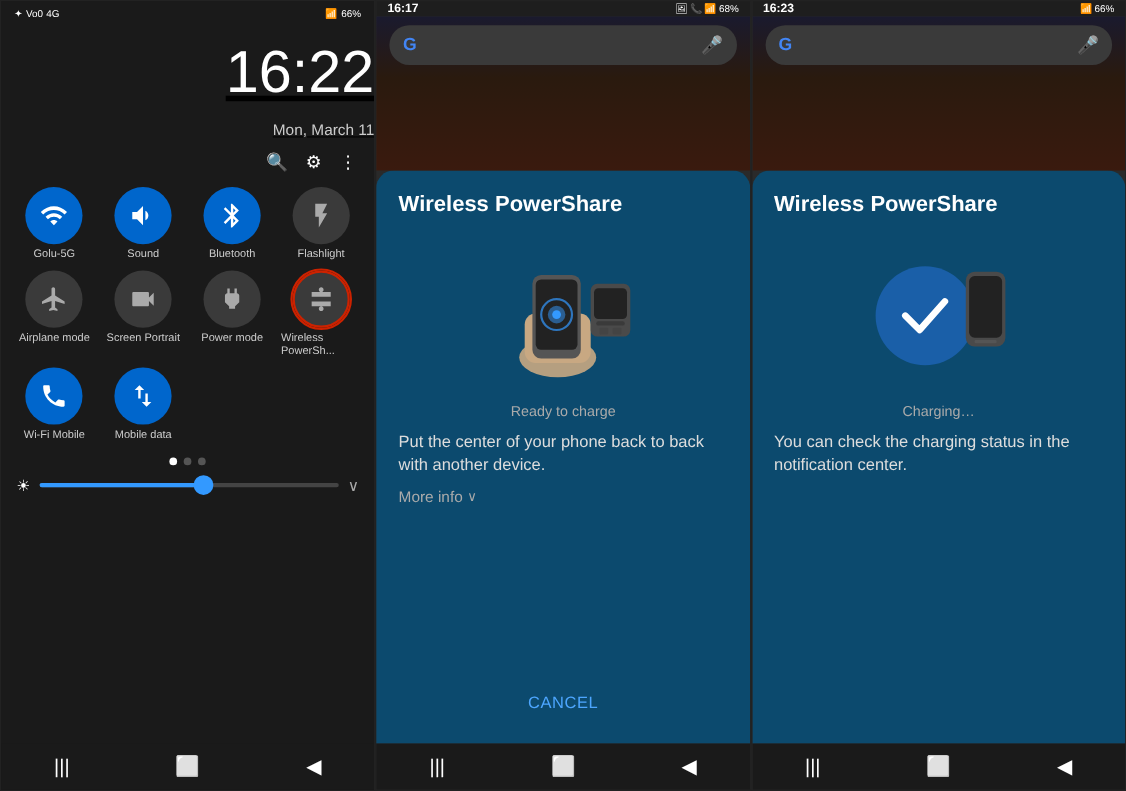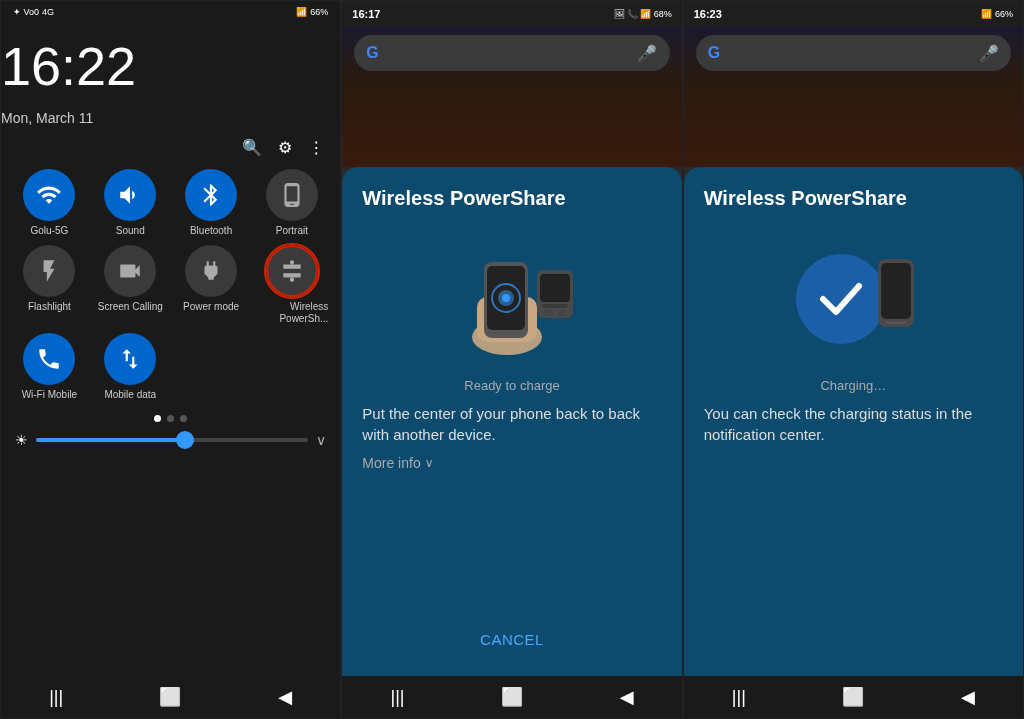"16:17" .dialog-status-bar { height: 26px -> 14px }
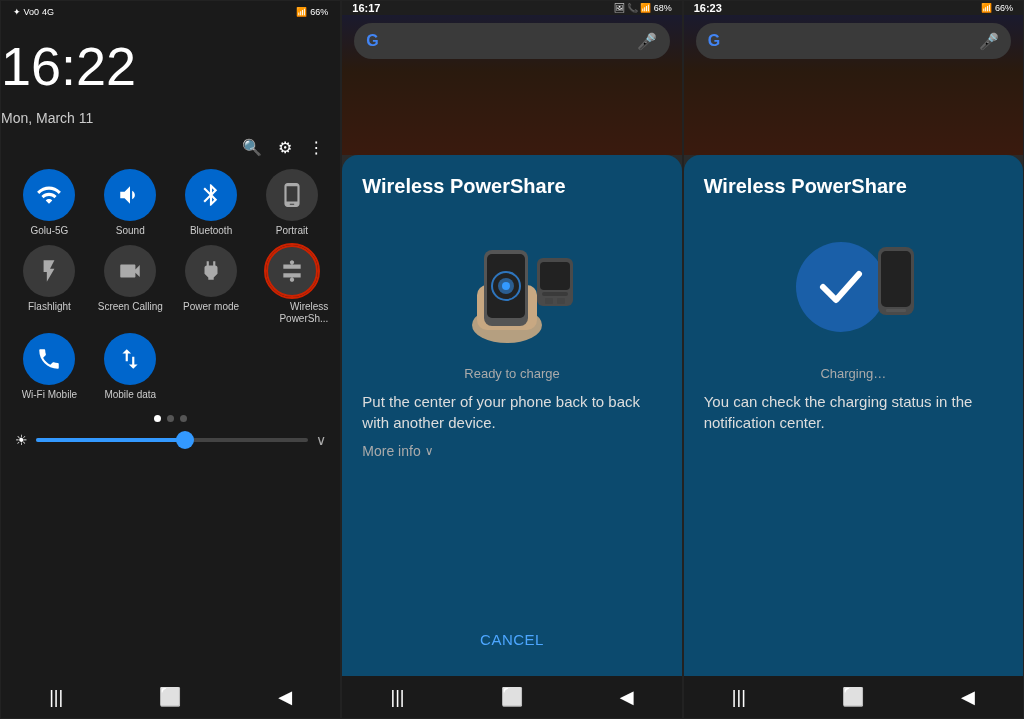"16:22" .clock-display { text-align: left -> right; text-decoration: none -> underline }
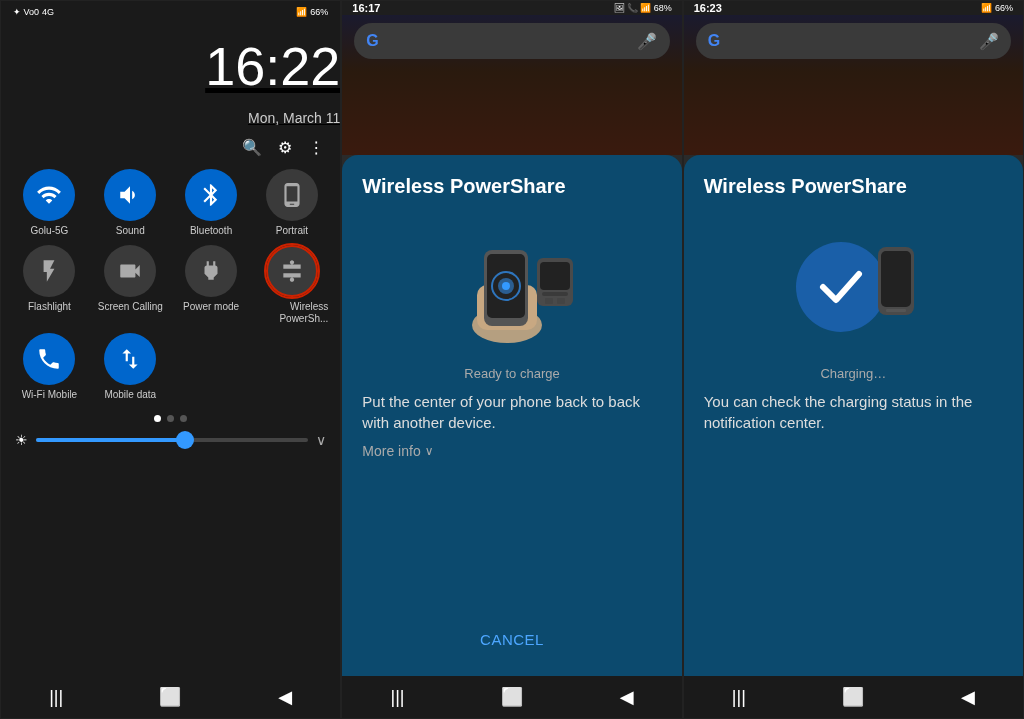"Golu-5G" .qs-tile-label { text-align: right -> left }
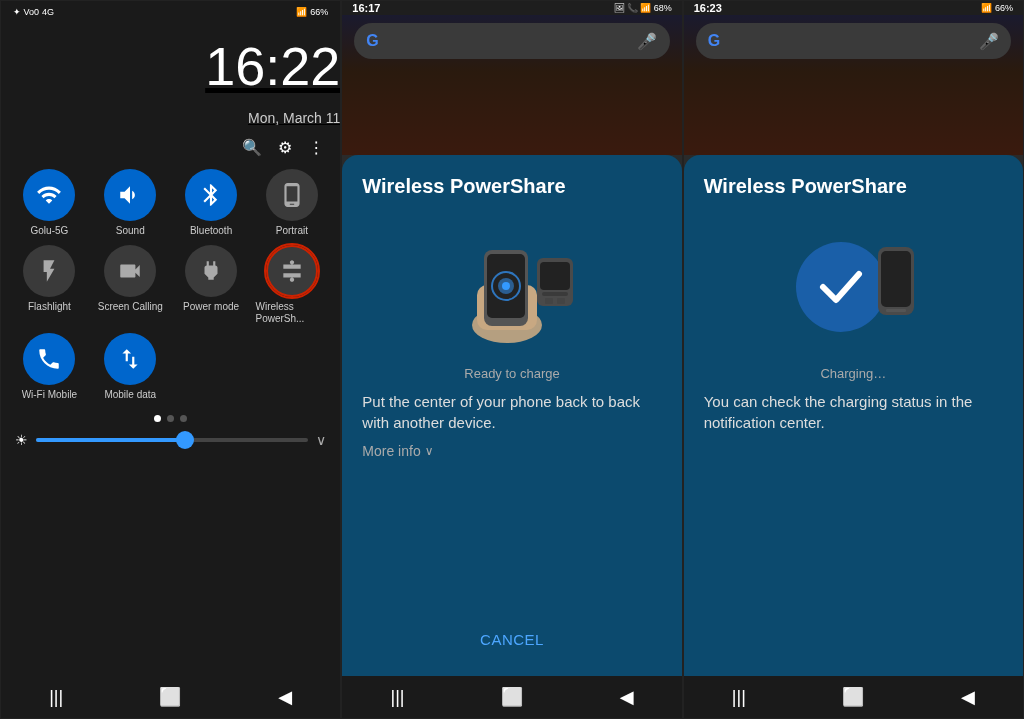"Portrait" div.qs-tile { html: <div> <div> <svg> <path></path> </svg> </div> <div>Portrait</div> </div> -> none }
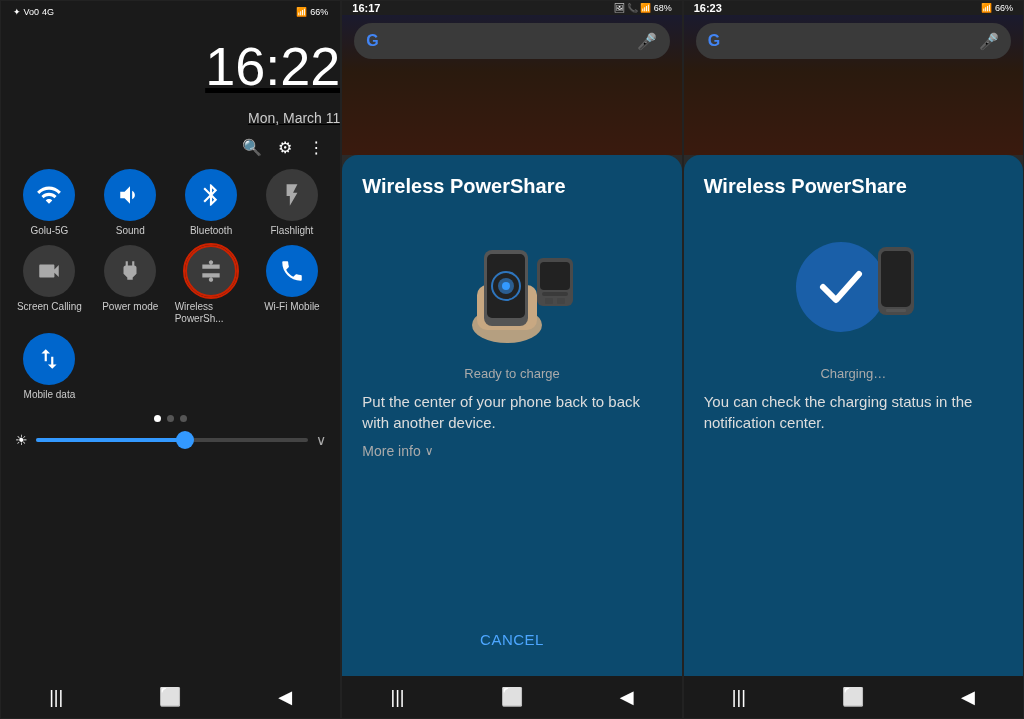"Airplane mode" div.qs-tile { html: none -> <div> <div> <svg> <path></path> </svg> </div> <div>Airplane mode</div> </div> }
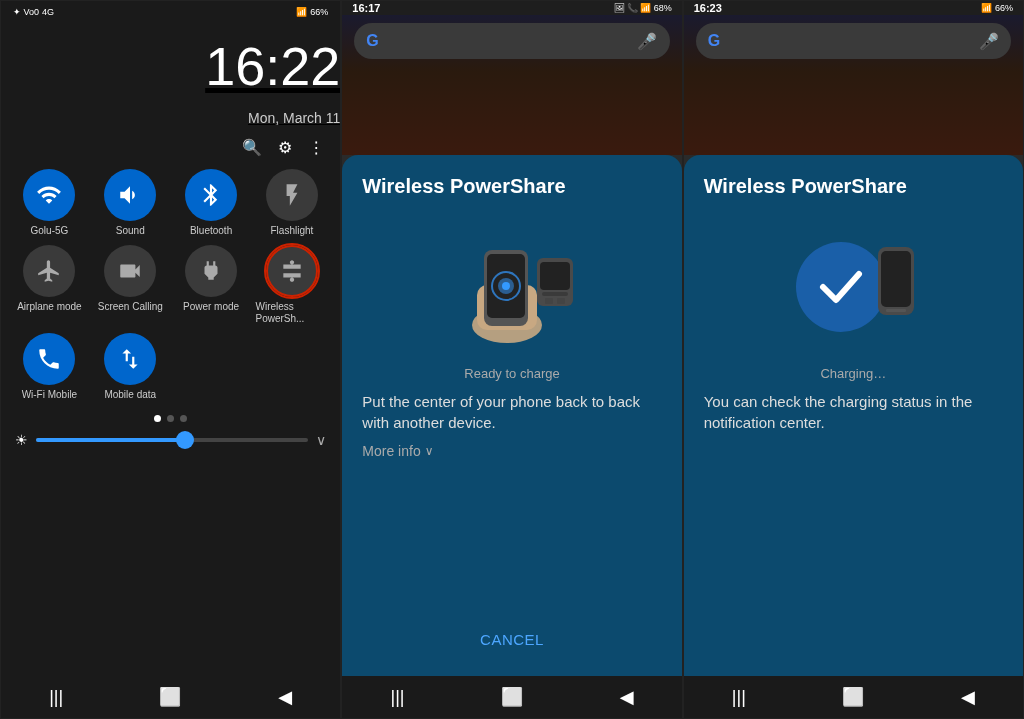"Screen Calling" div.qs-tile-label { text: Calling -> Portrait }
